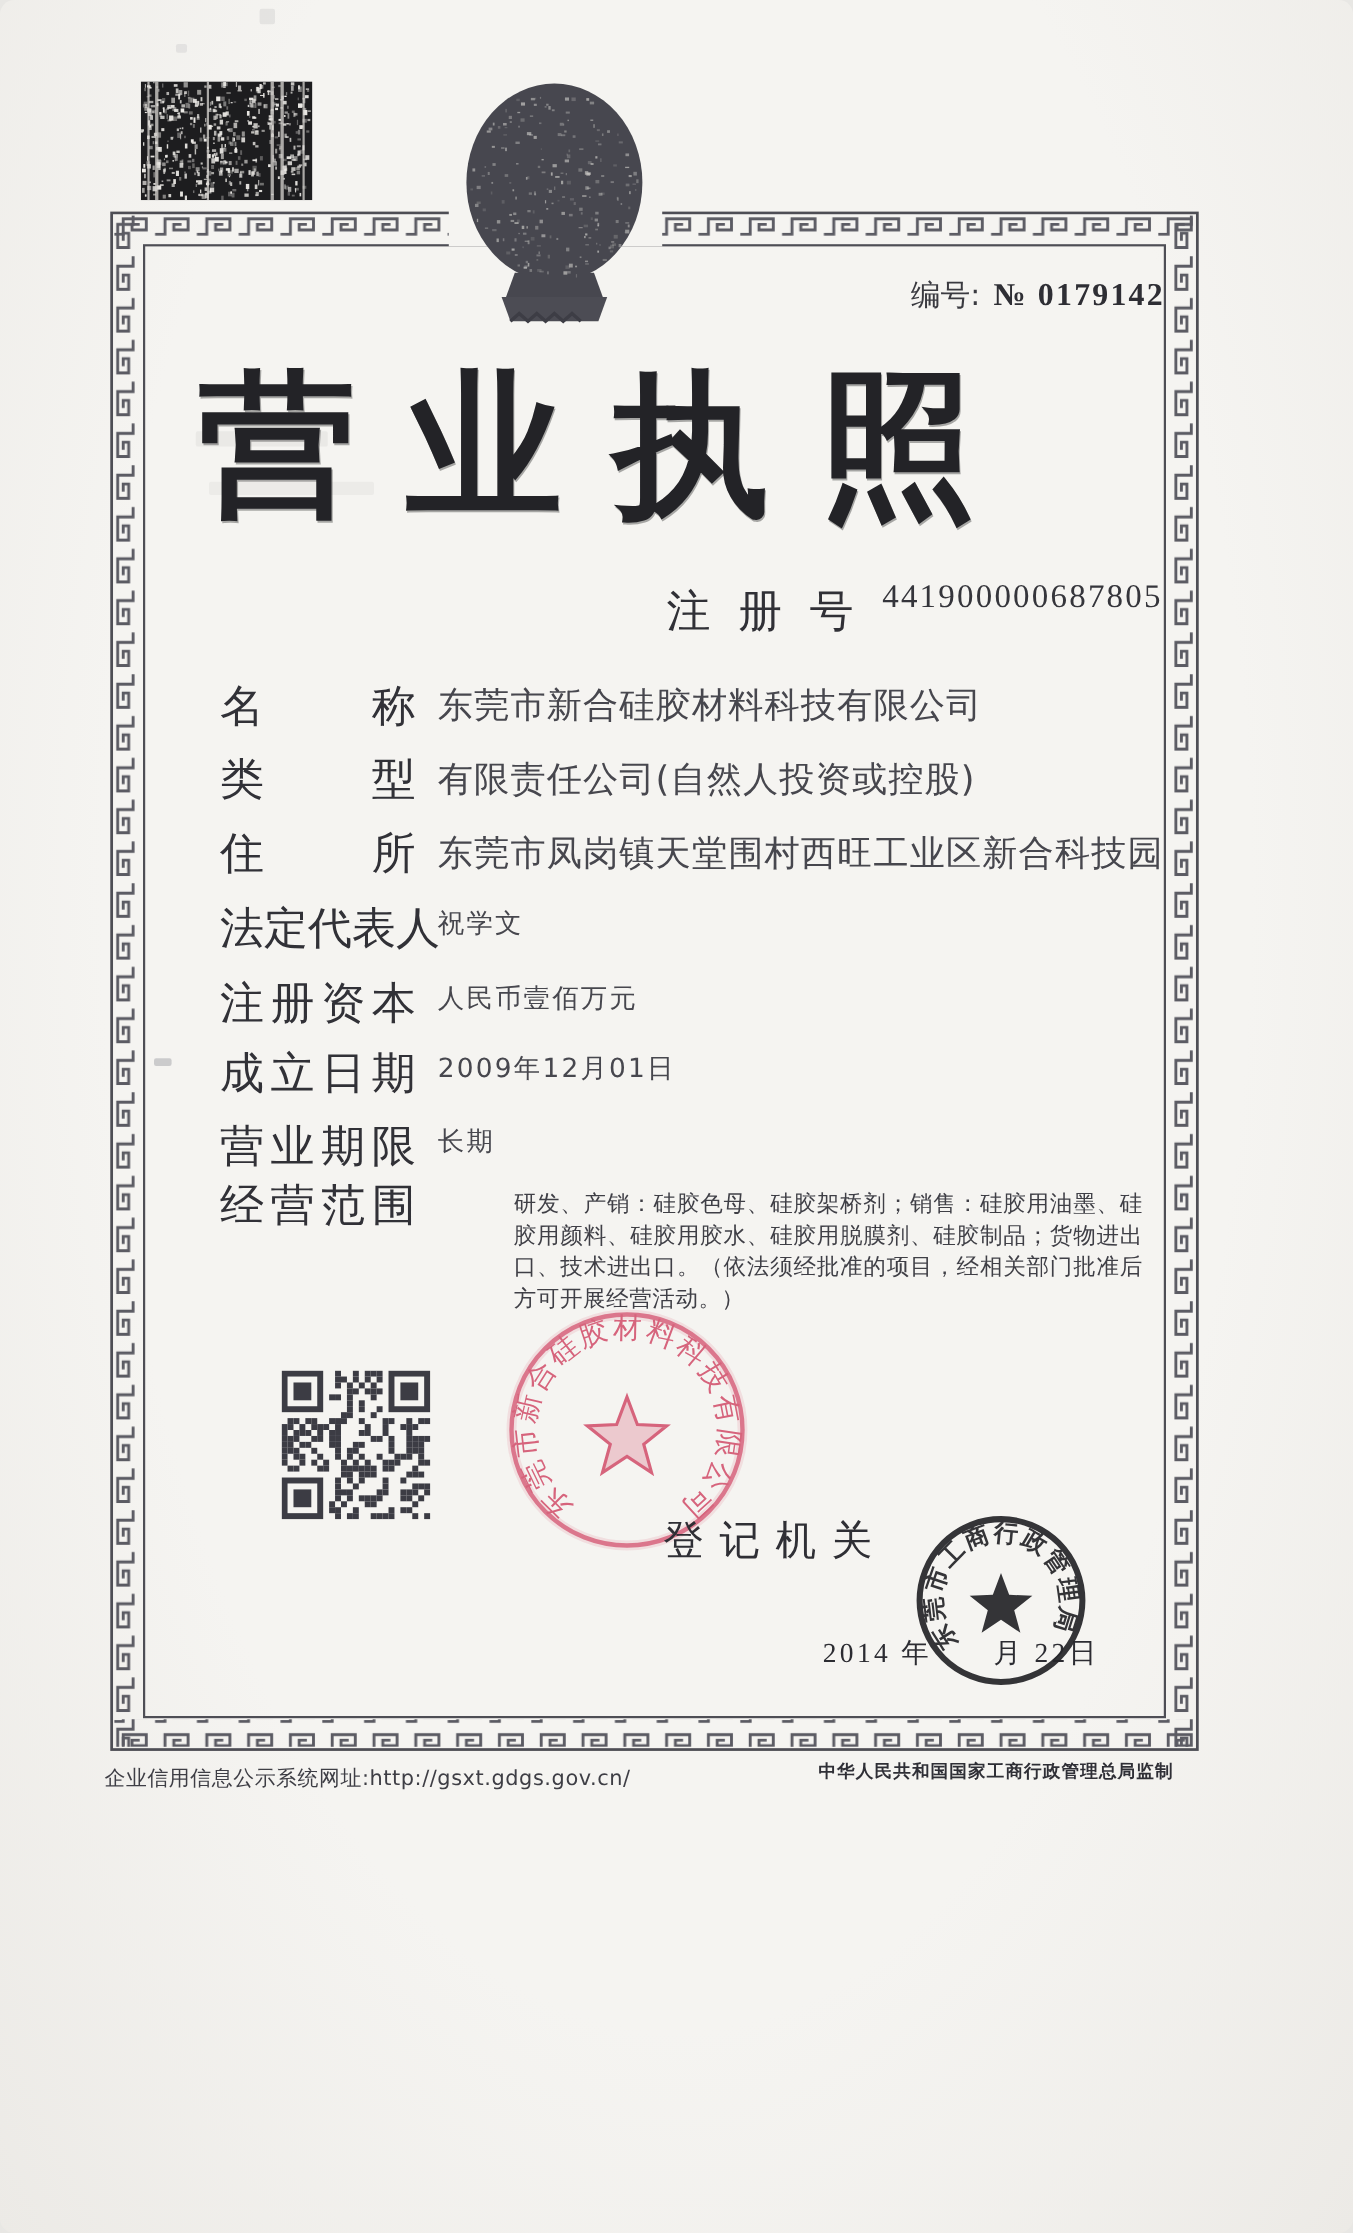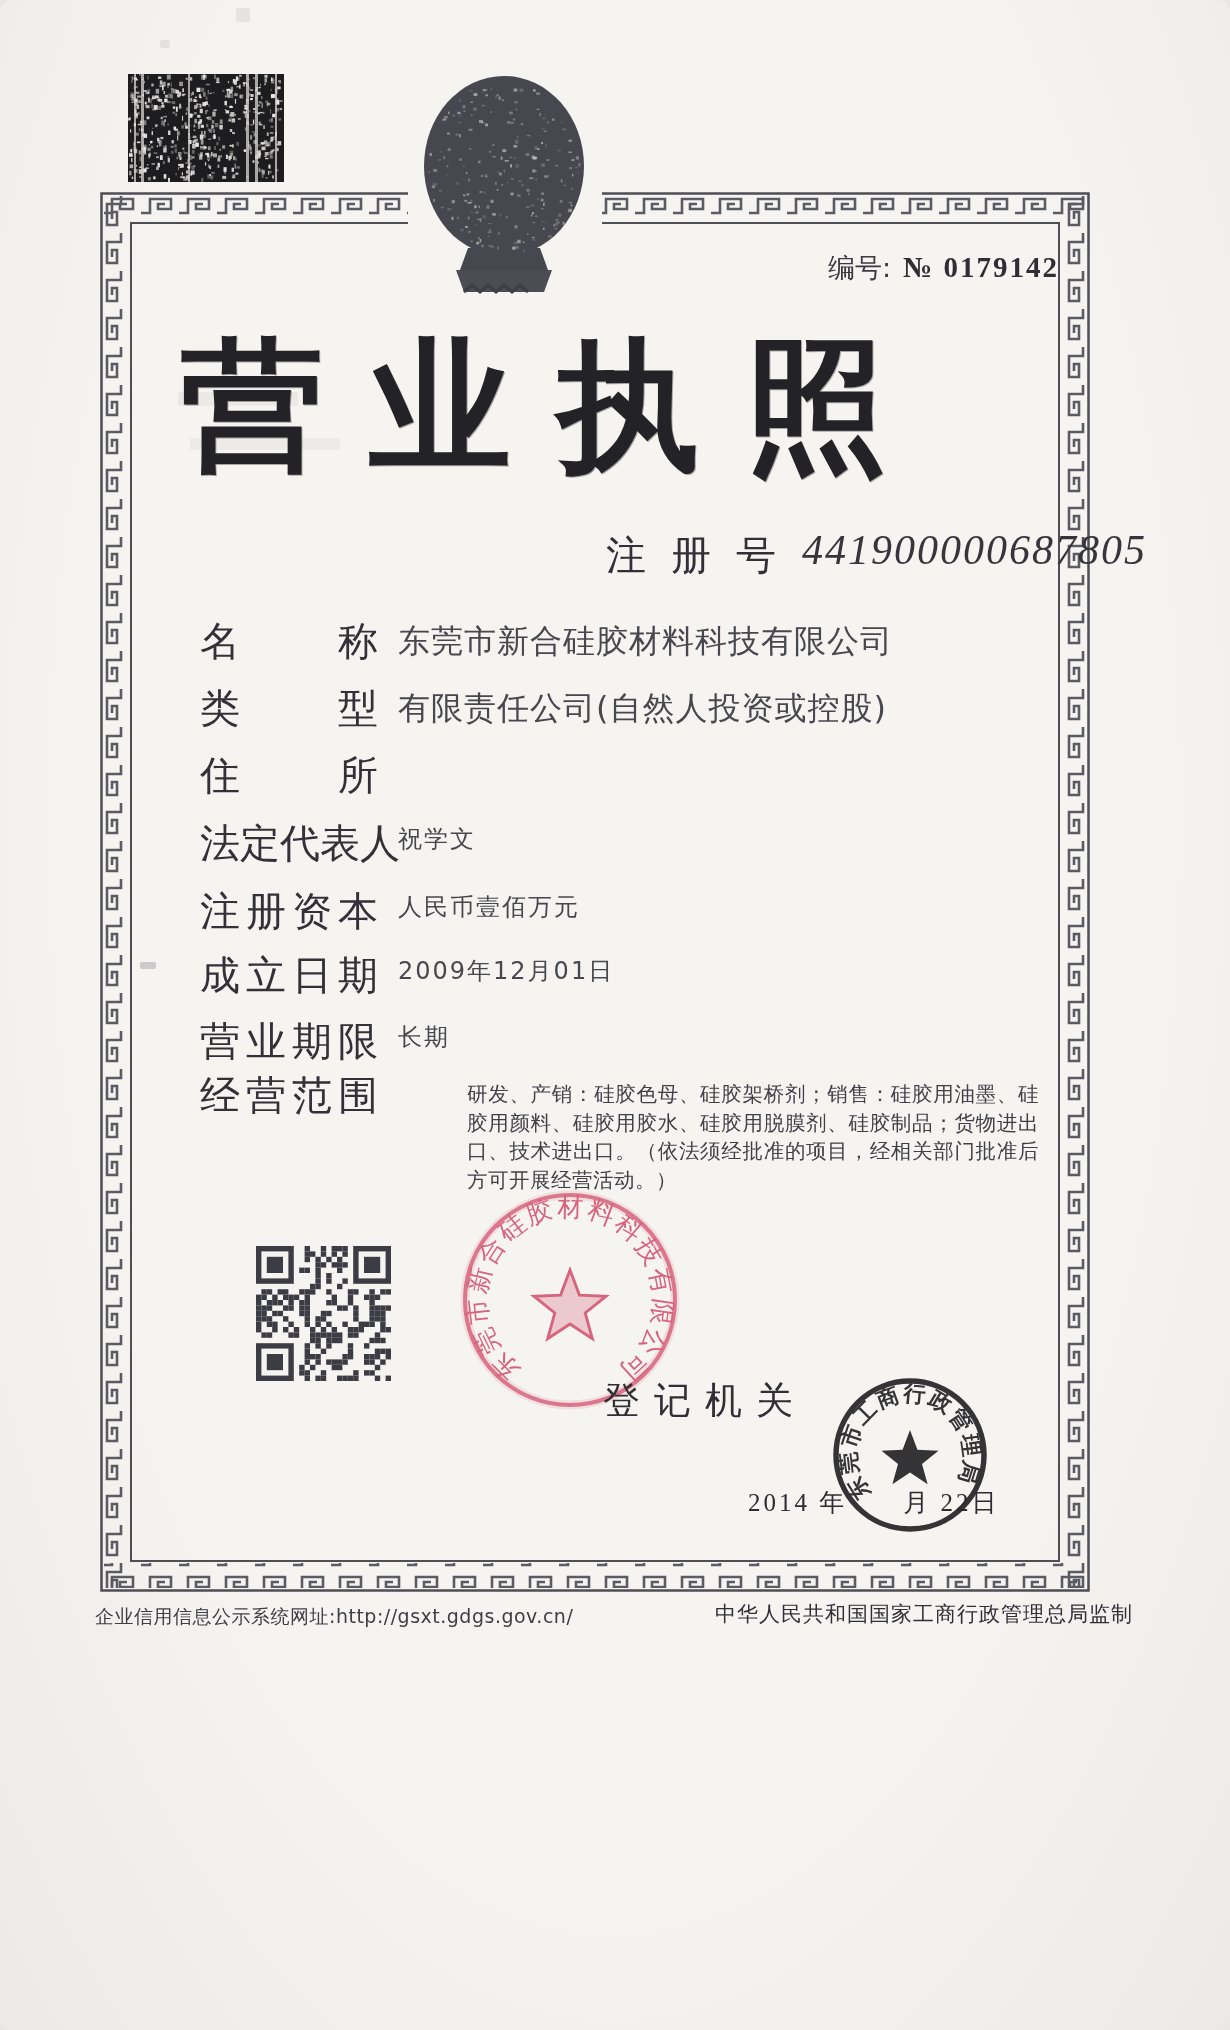"441900000687805" .regnum { font-size: 42px -> 30px; font-style: italic -> none }
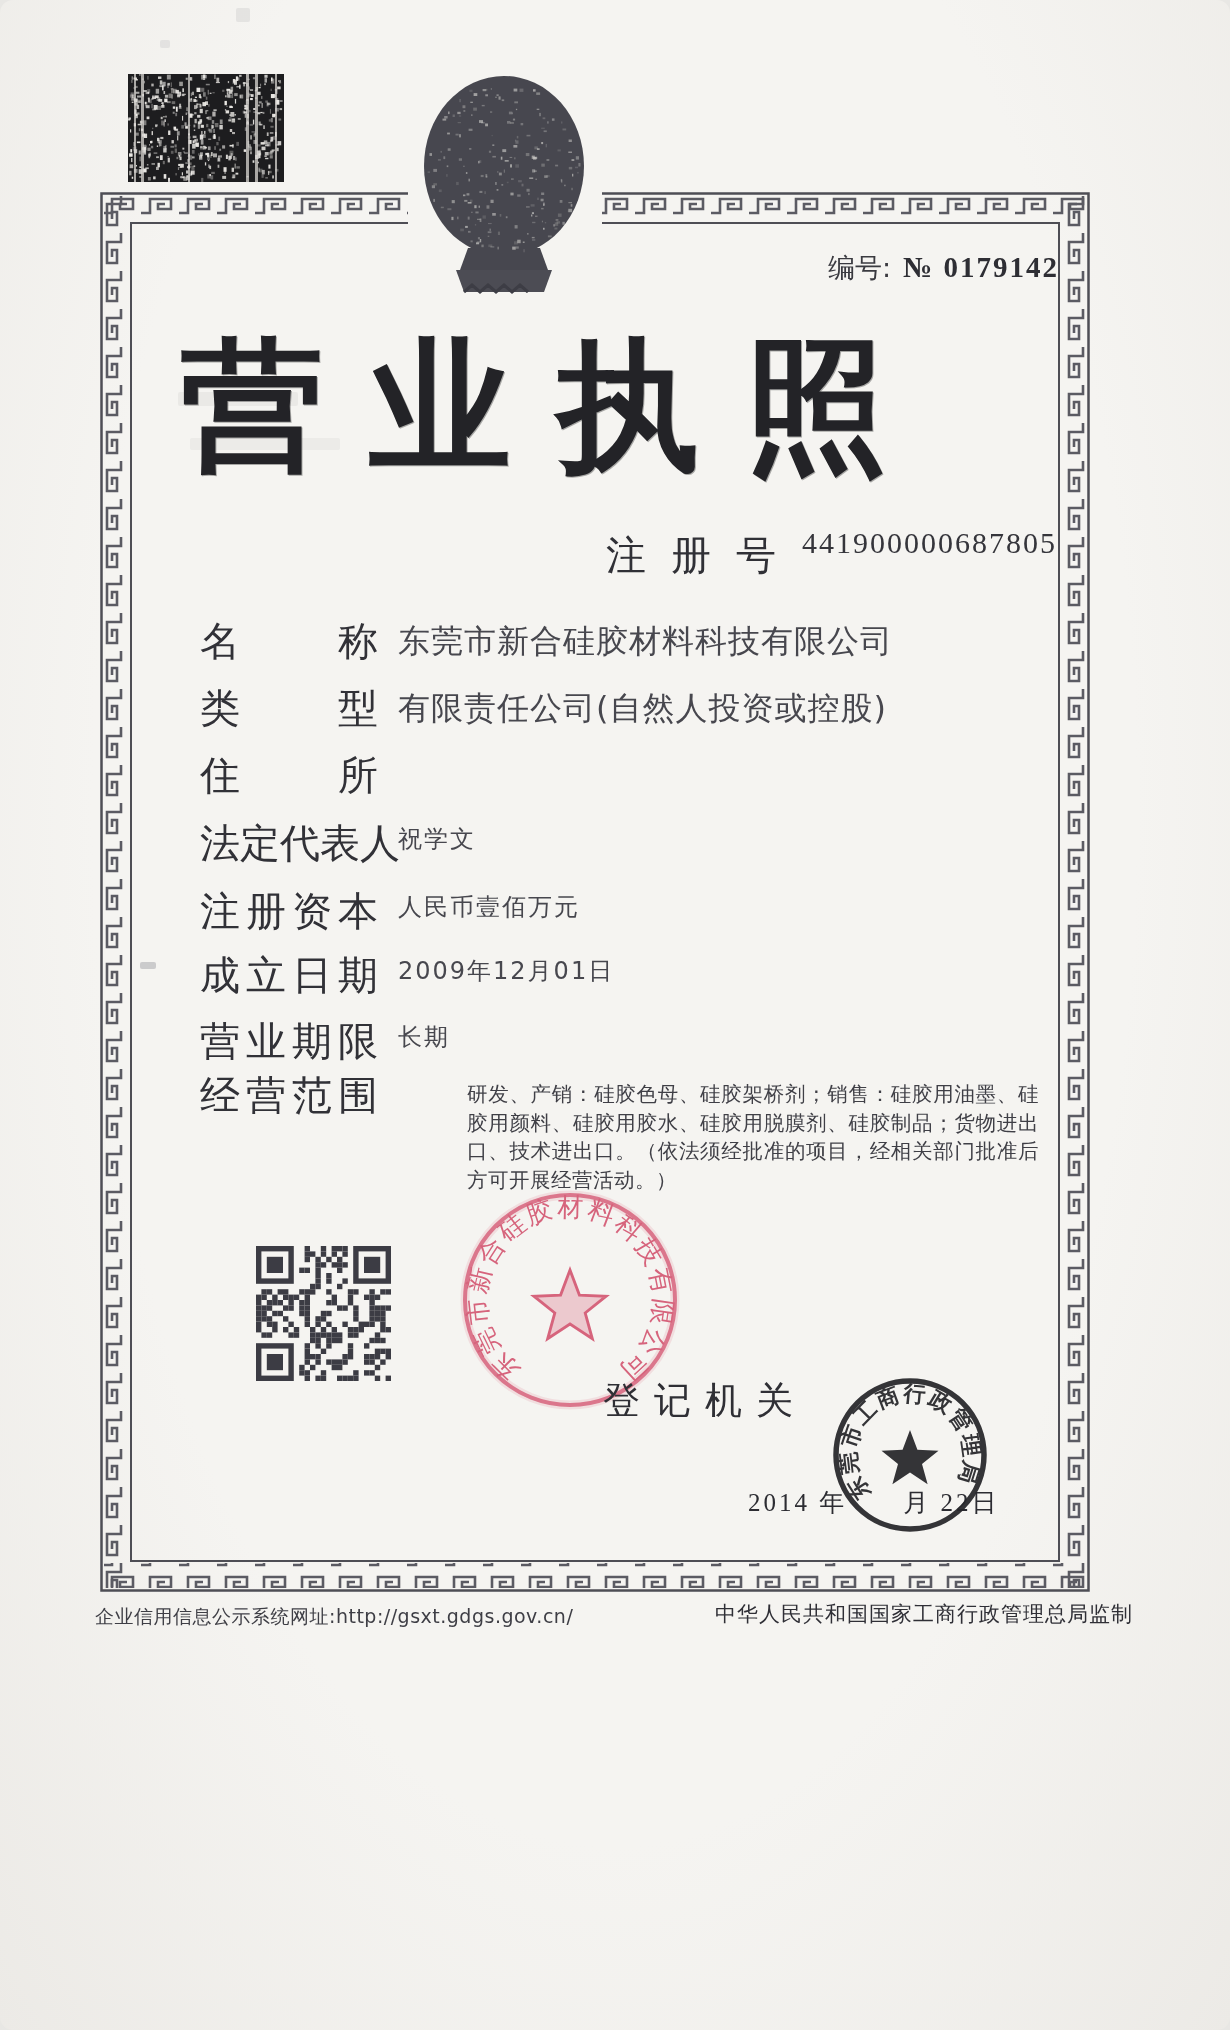"东莞市凤岗镇天堂围村西旺工业区新合科技园" span.val { html: none -> <span>东莞市凤岗镇天堂围村西旺工业区新合科技园</span> }
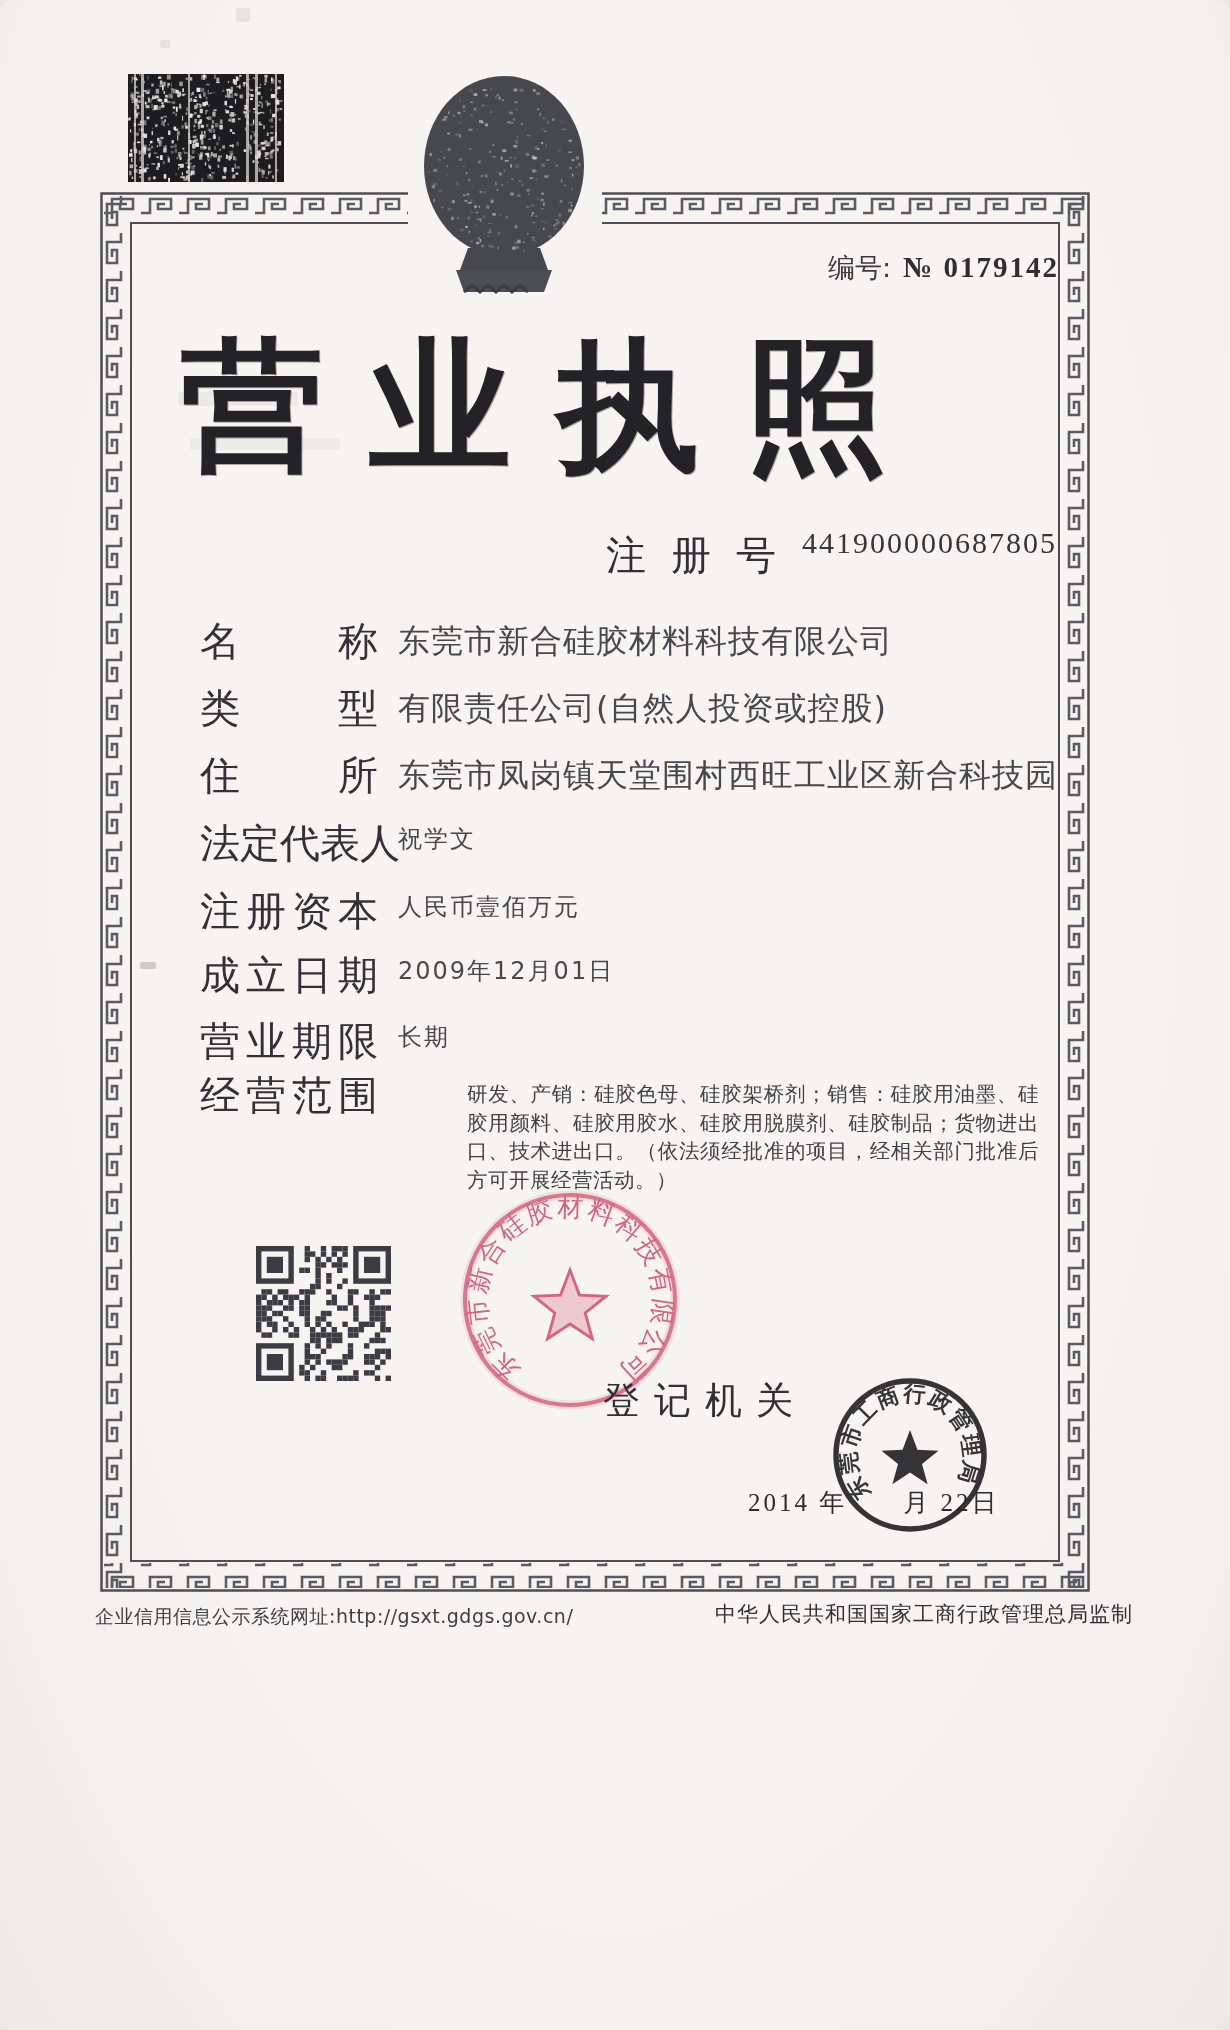"中华人民共和国国家工商行政管理总局监制" .foot-r { font-size: 21px -> 16px; font-weight: 400 -> 700; left: 715px -> 744px }
